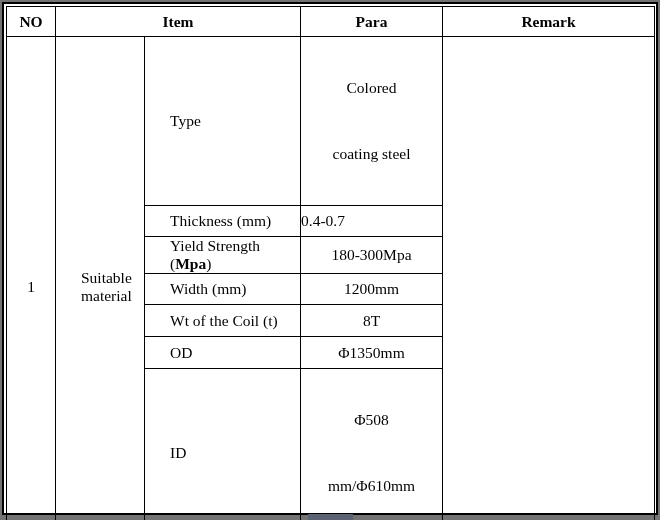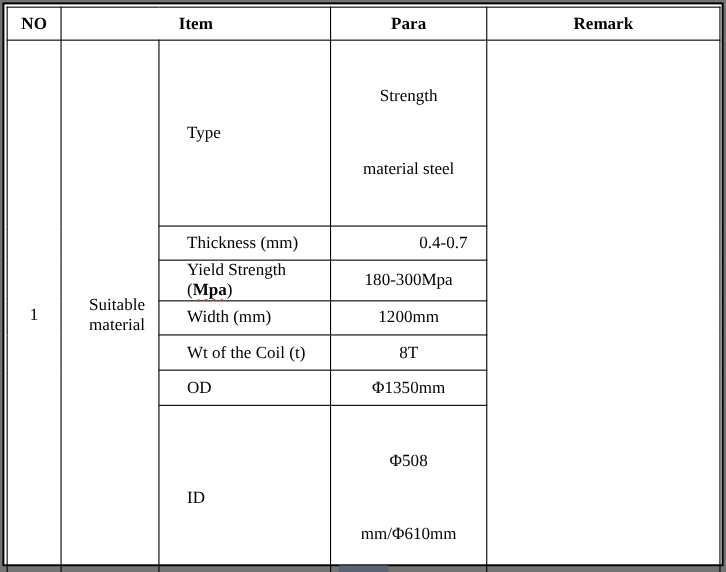"Strength" div.line { text: Strength -> Colored }
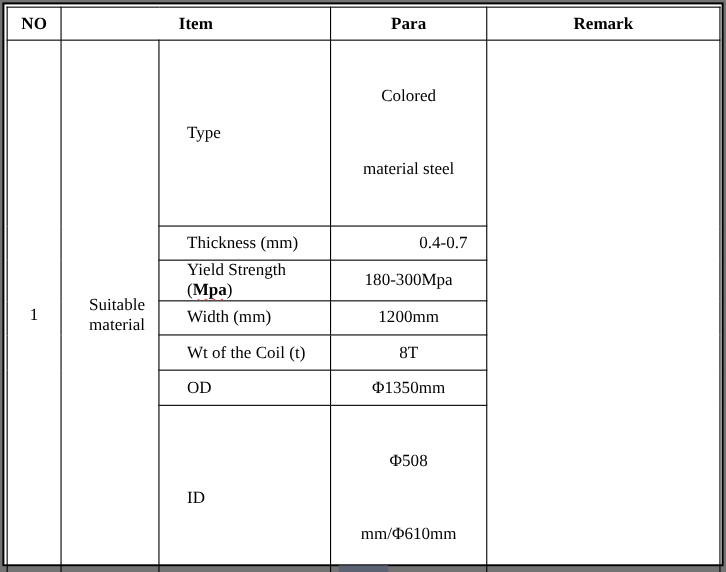"material steel" div.line { text: material -> coating }
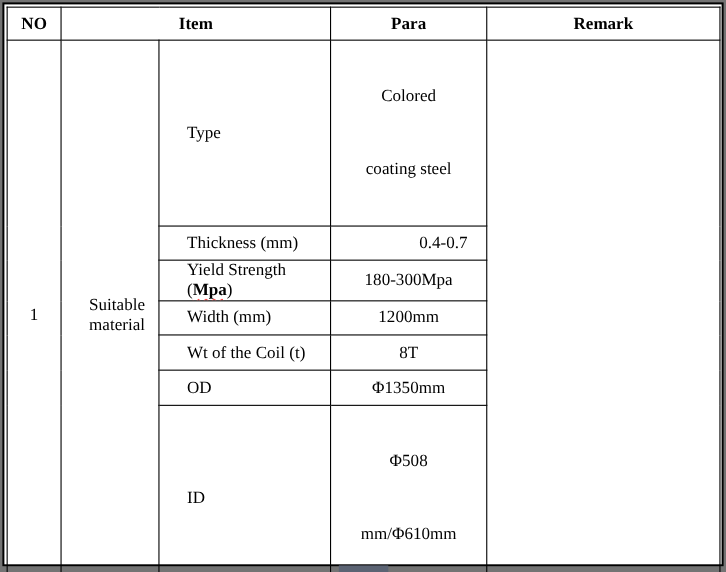"0.4-0.7" .r { text-align: right -> none }
